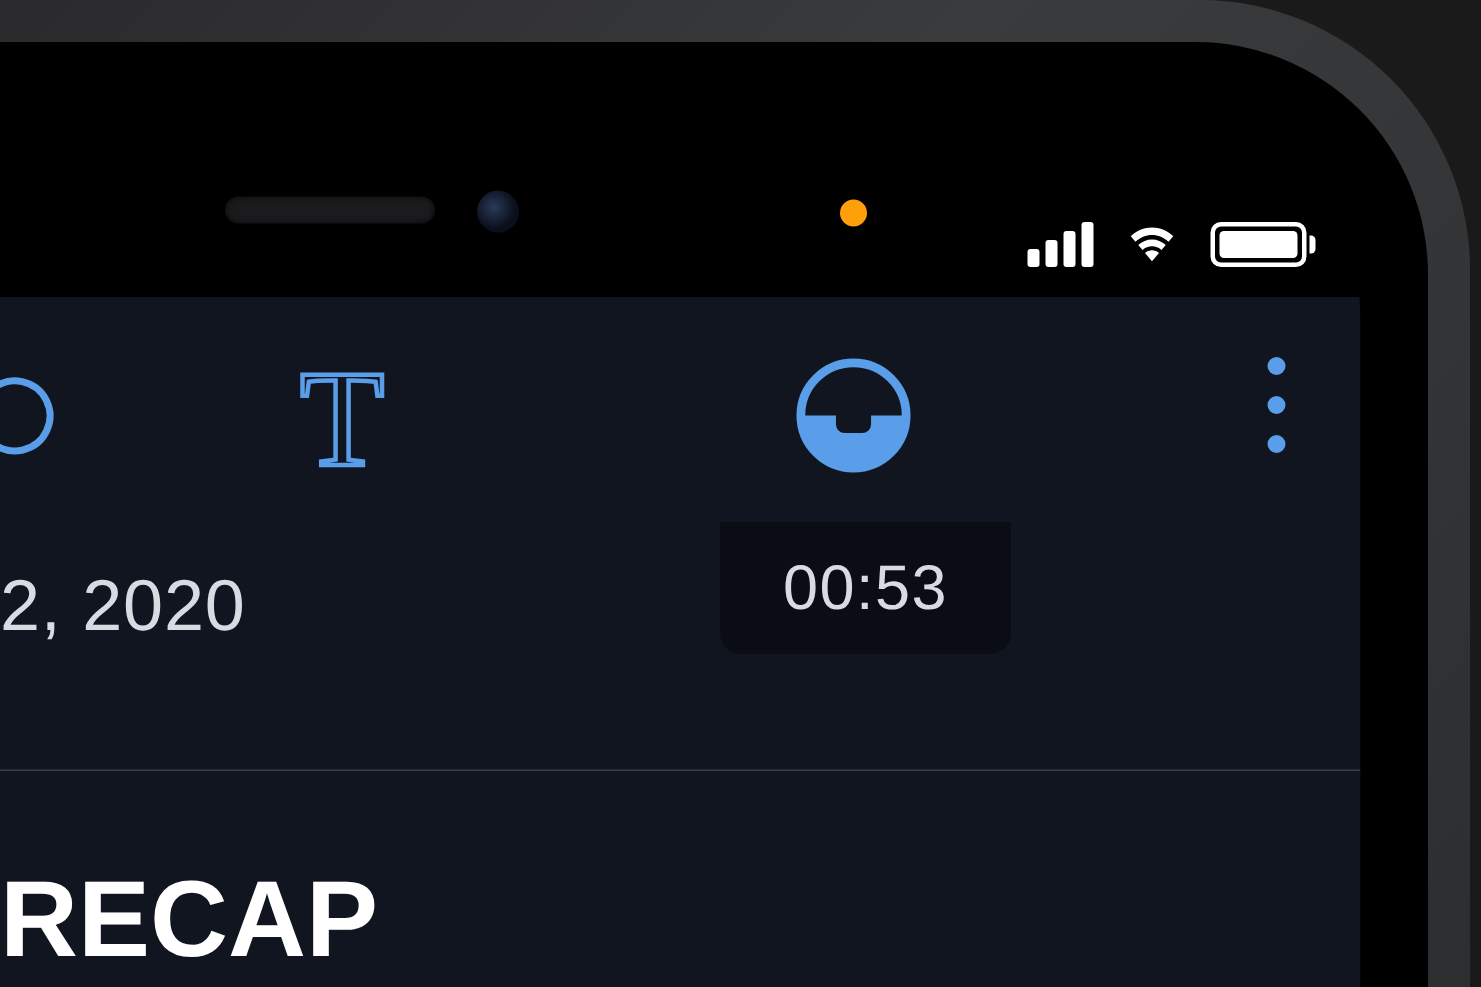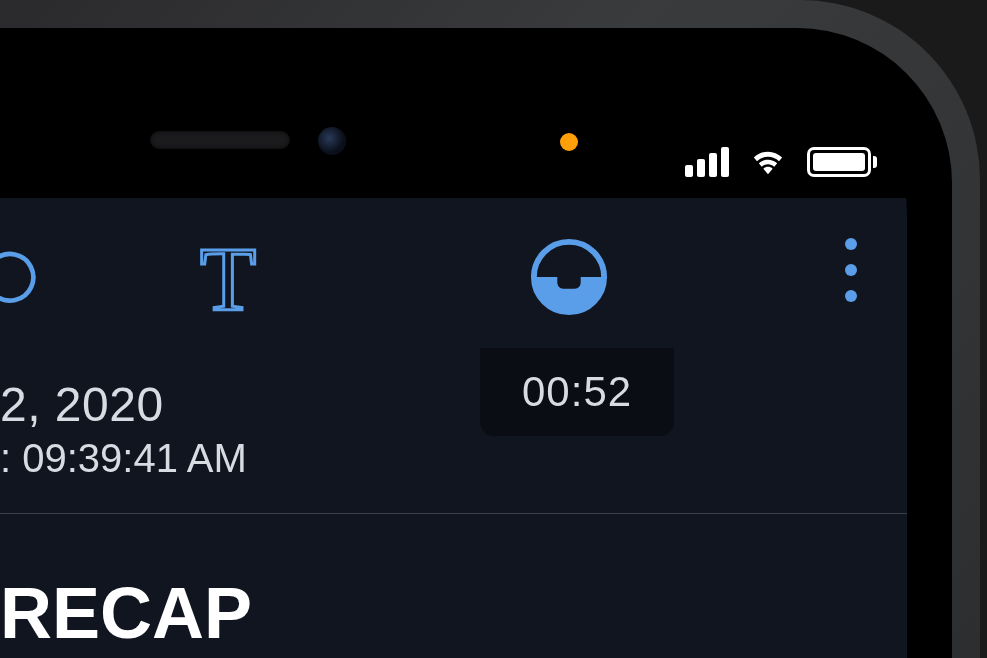"00:52" div.timer-chip { text: 00:52 -> 00:53 }
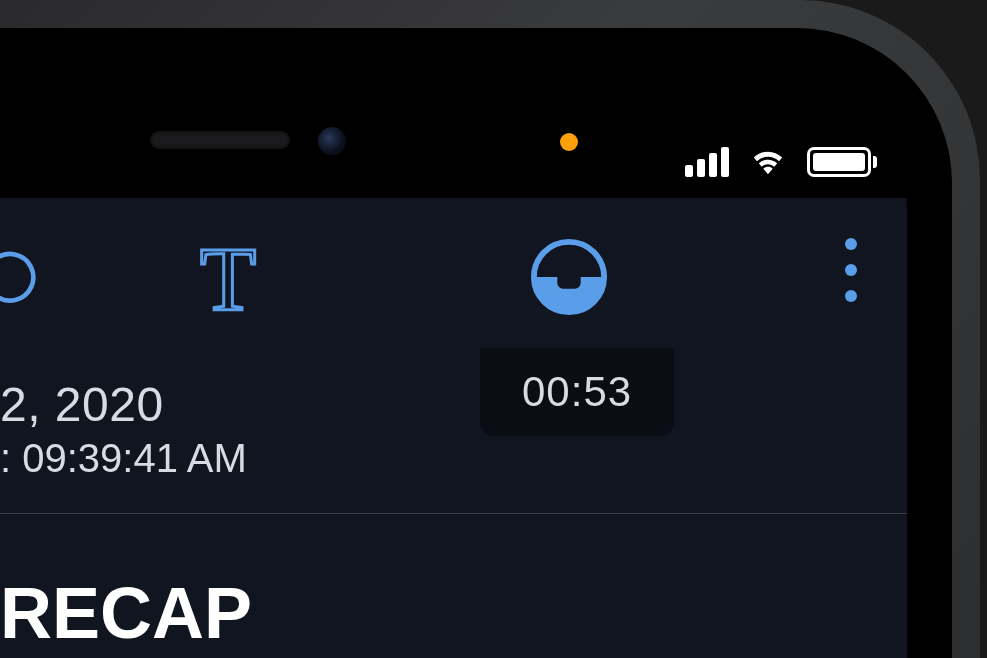": 09:39:41 AM" div.meta-time { html: <div>: 09:39:41 AM</div> -> none }
